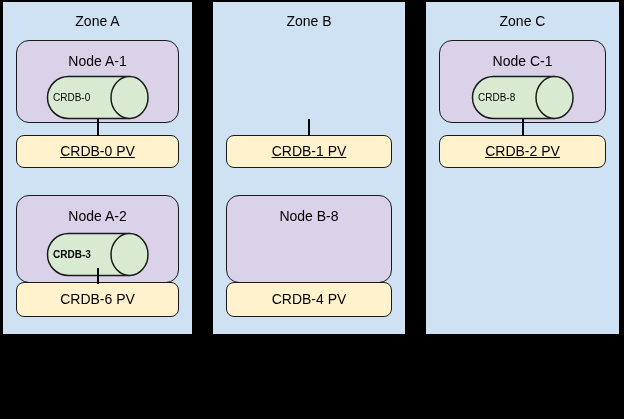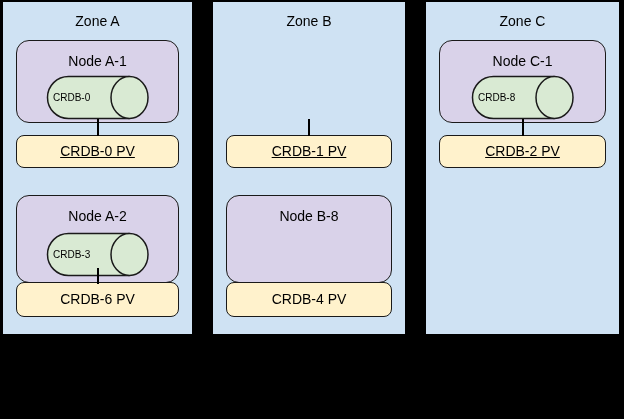"CRDB-3" .pod-row2 { font-weight: none -> bold }
